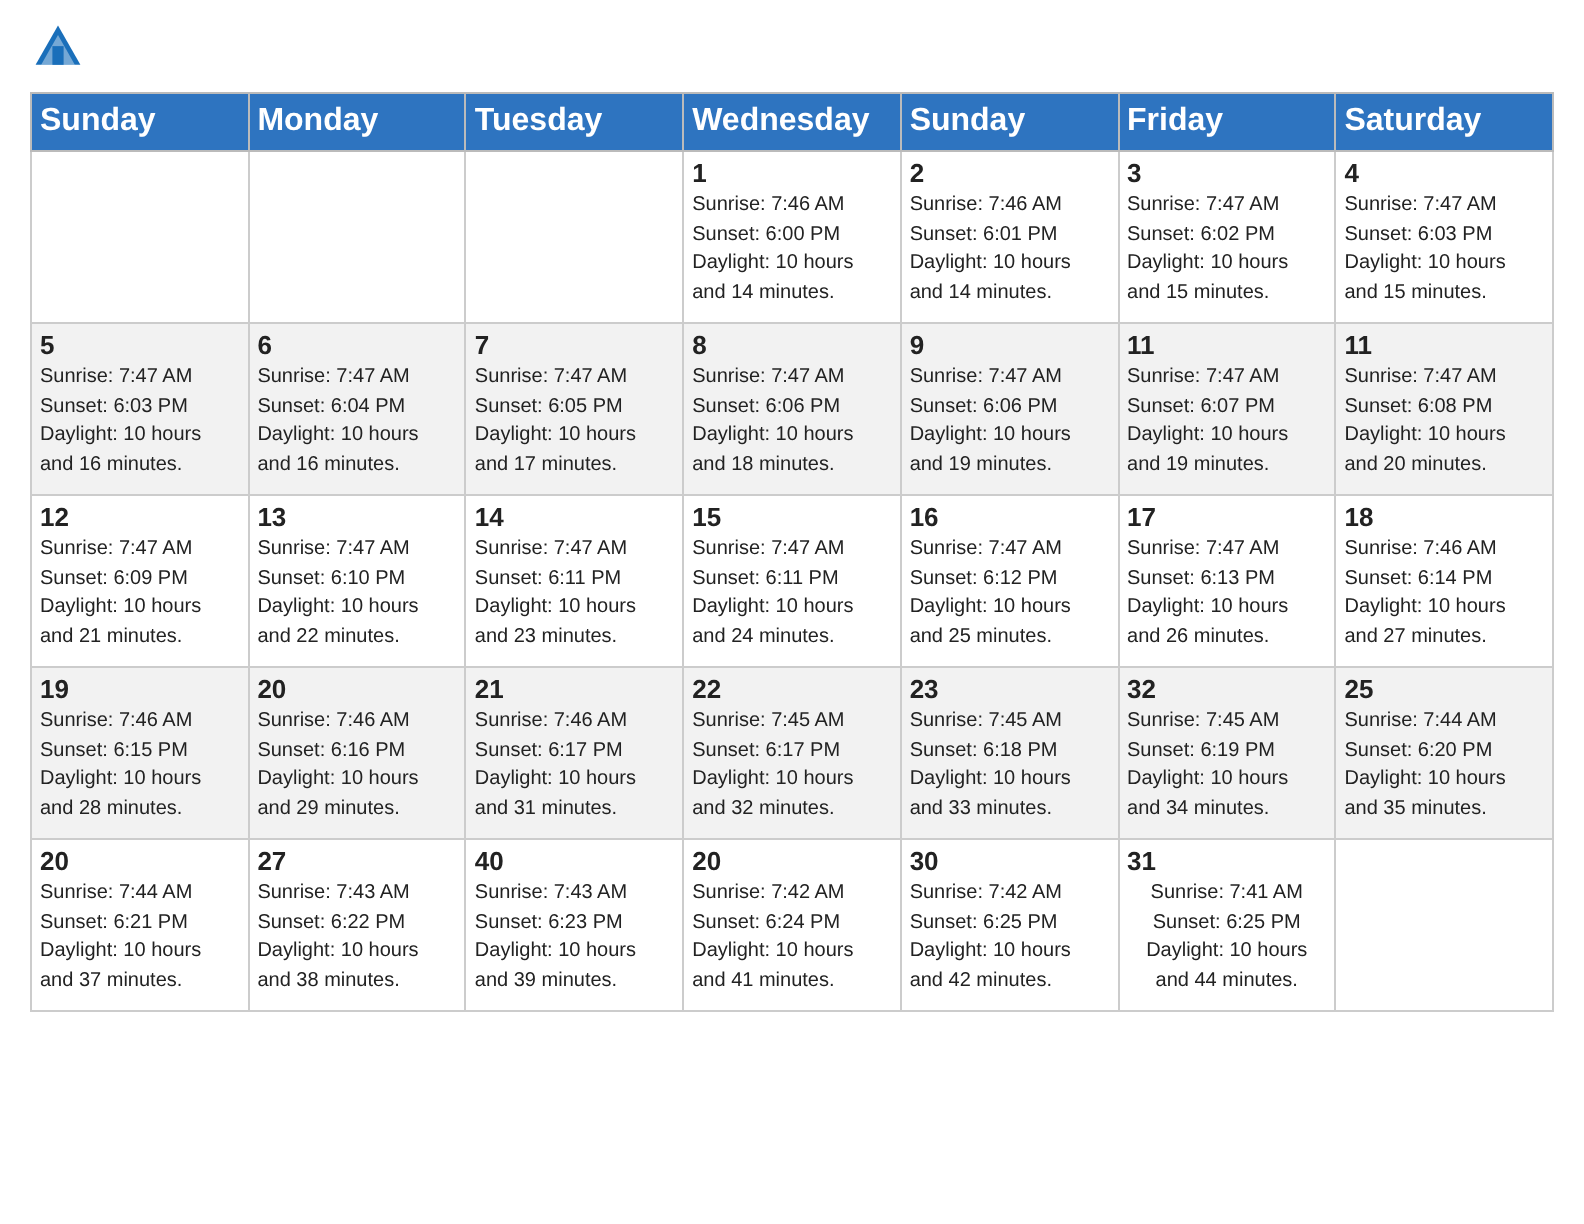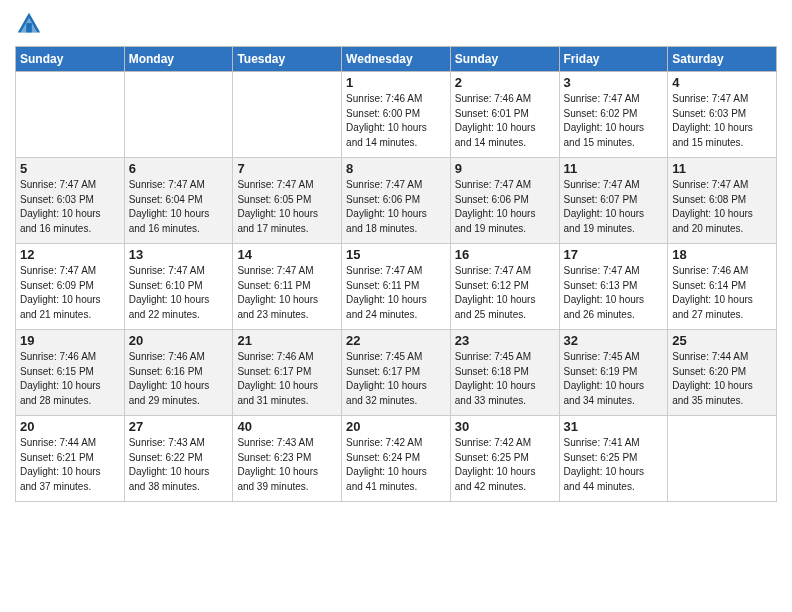"Sunday" .calendar th { font-size: 12px -> 16px }
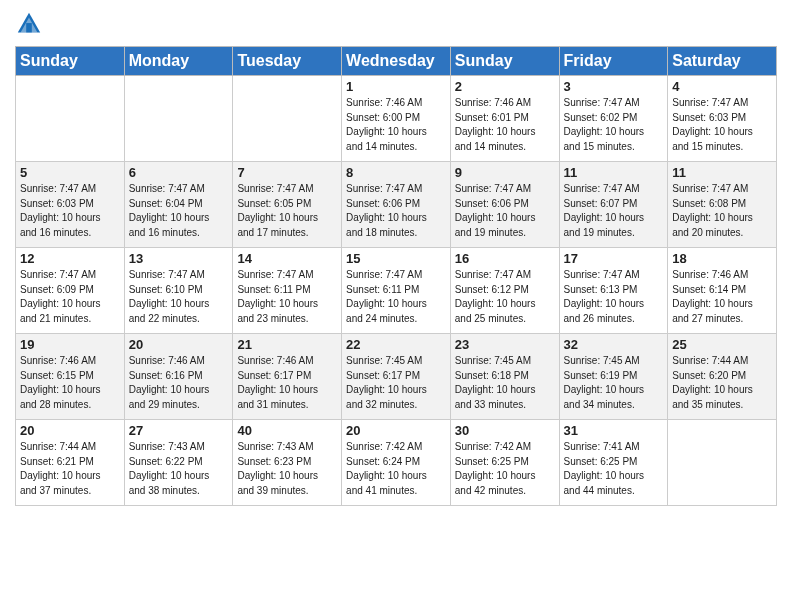"Sunrise: 7:41 AM" div.day-info { text-align: none -> center }
